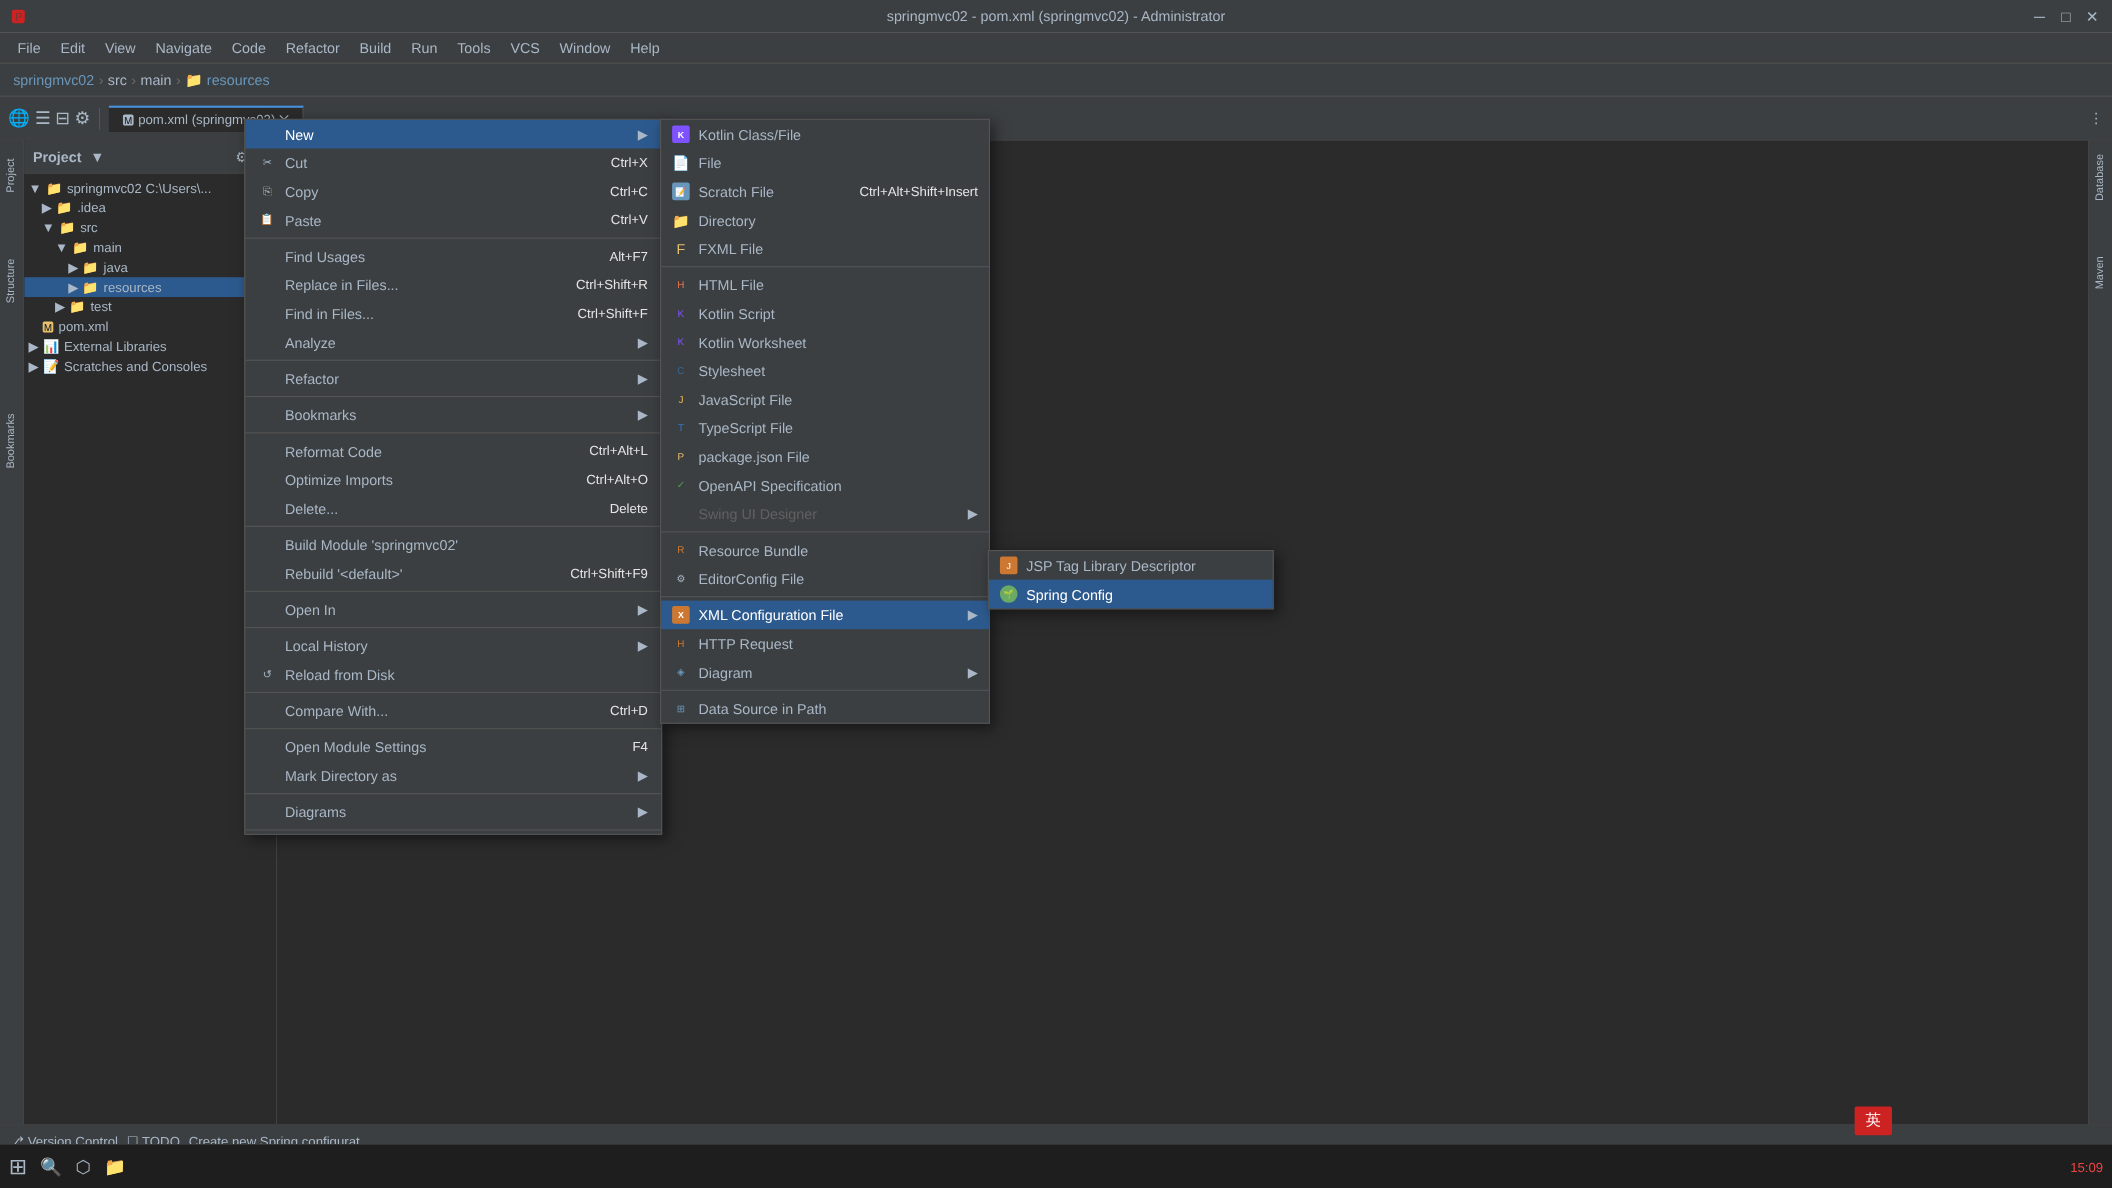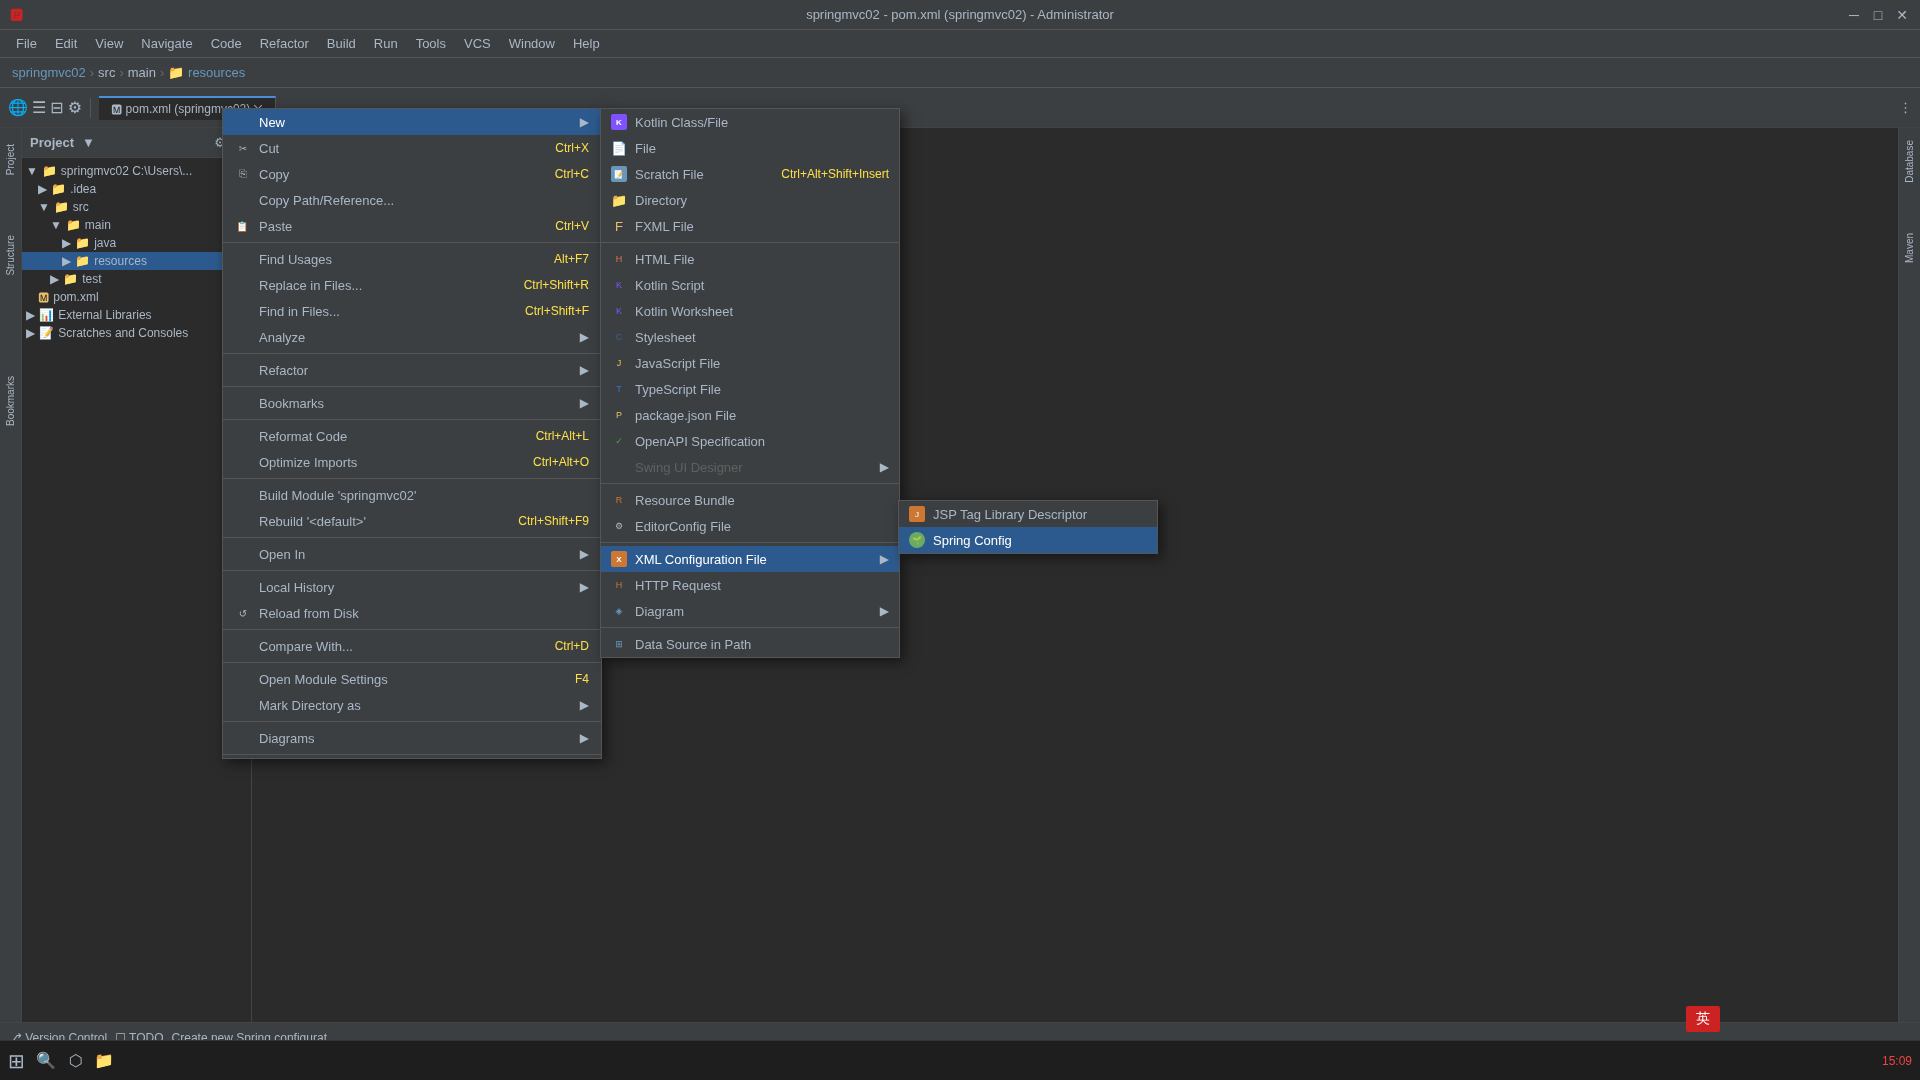"Ctrl+X" .menu-shortcut { color: #fde047 -> #e5e5e5 }
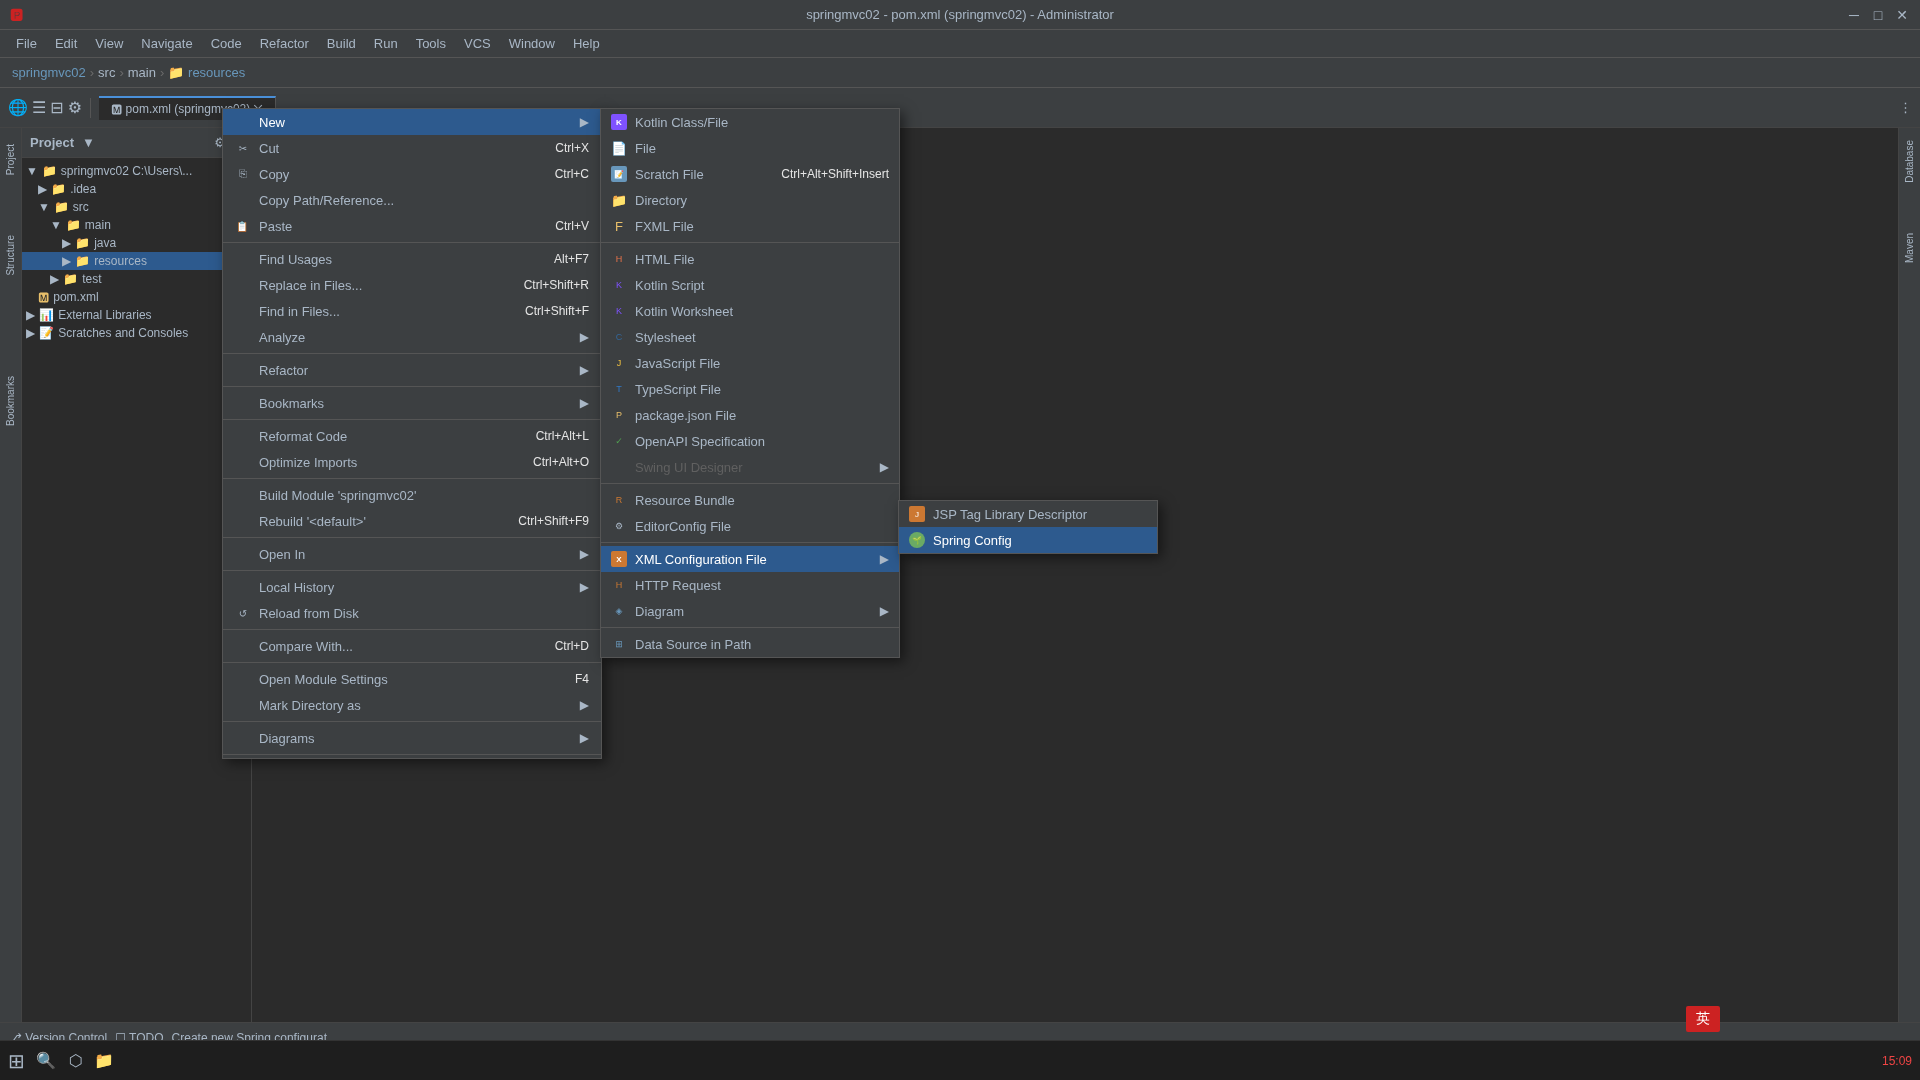"Copy Path/Reference..." div.menu-row { html: <div> <div> <span></span> <span>Copy Path/Reference...</span> </div> </div> -> none }
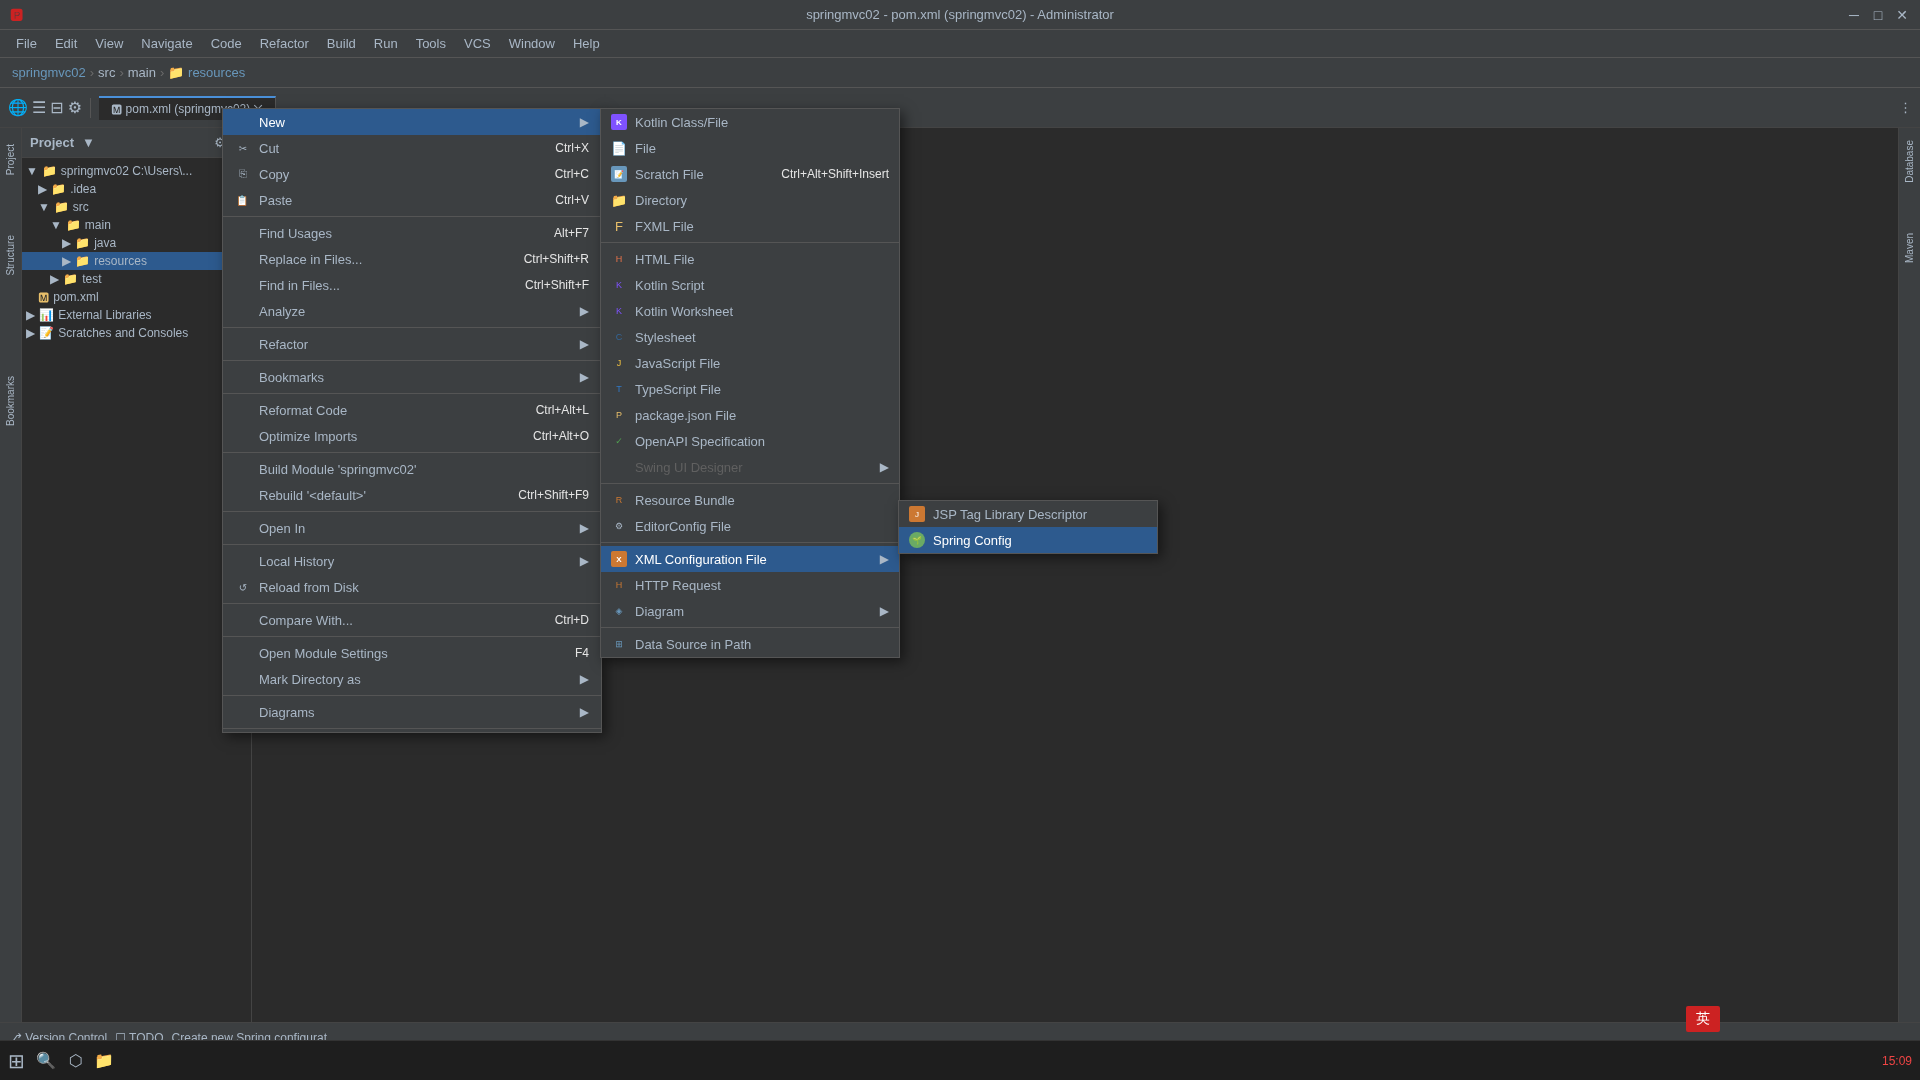"Delete..." div.menu-row { html: none -> <div> <div> <span></span> <span>Delete...</span> </div> <span>Delete</span> </div> }
